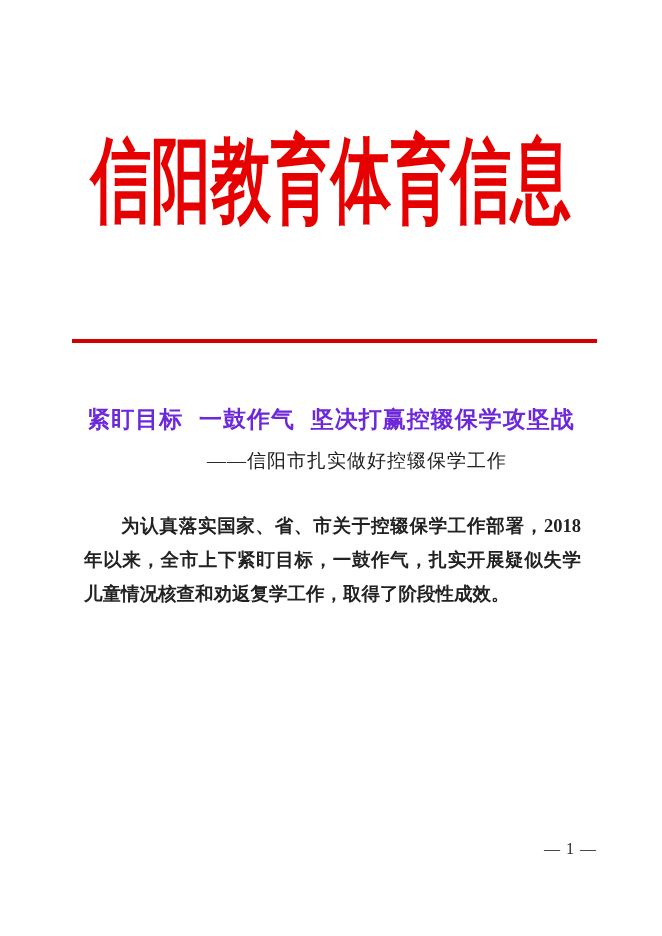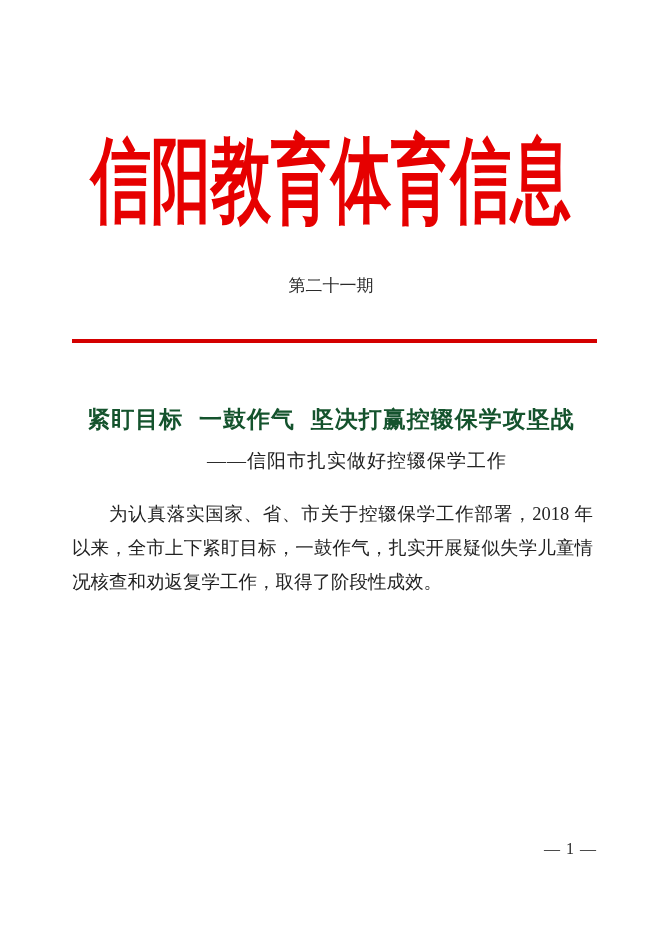"第二十一期" div.issue-number { html: <div>第二十一期</div> -> none }
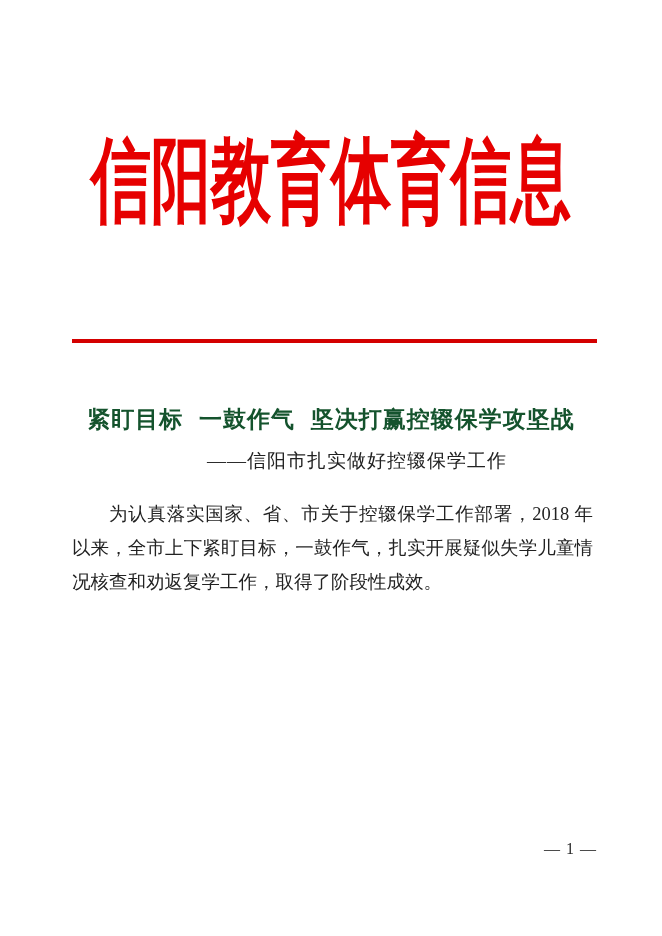"紧盯目标 一鼓作气 坚决打赢控辍保学攻坚战" .article-title { color: #14532d -> #6d28d9 }
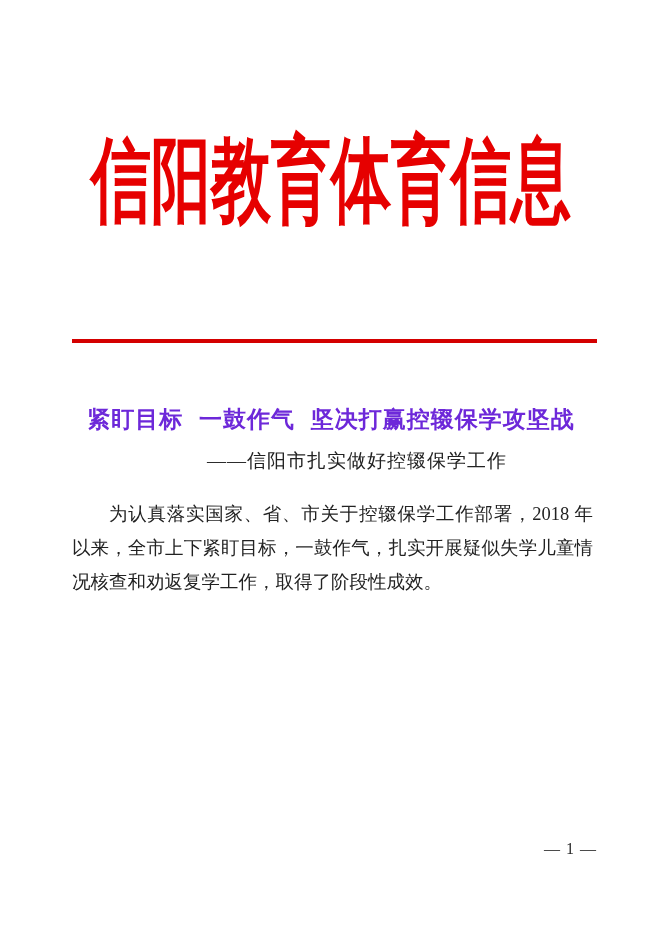"为认真落实国家、省、市关于控辍保学工作部署，2018" .body-text p { font-weight: none -> bold; margin: 0 -> 12px }
